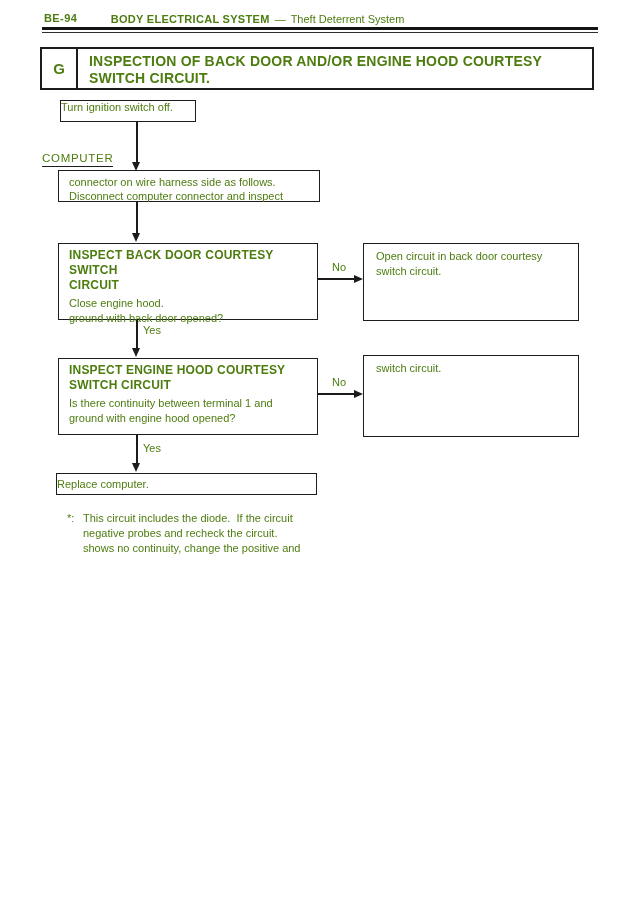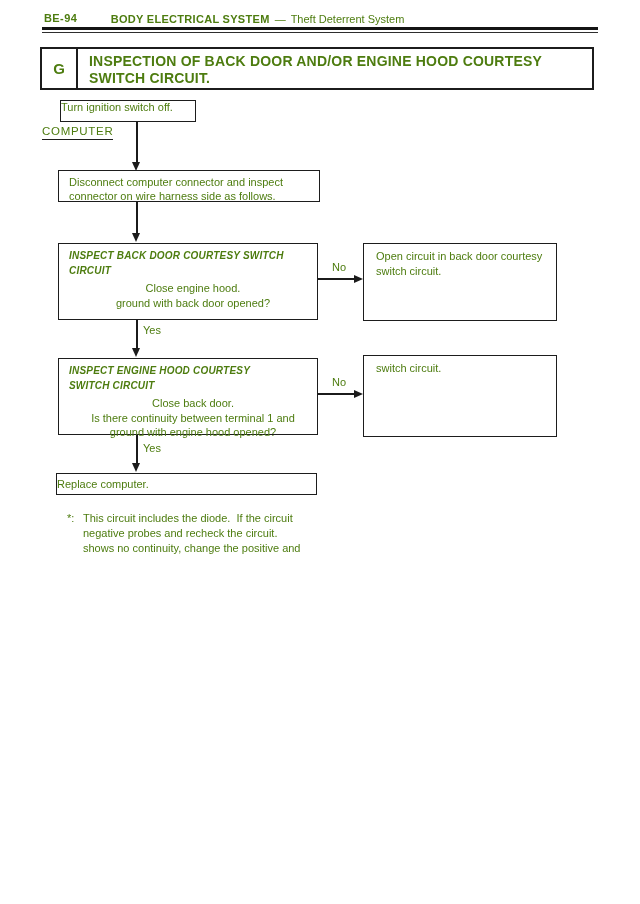"COMPUTER" .computer-label { top: 125px -> 152px }
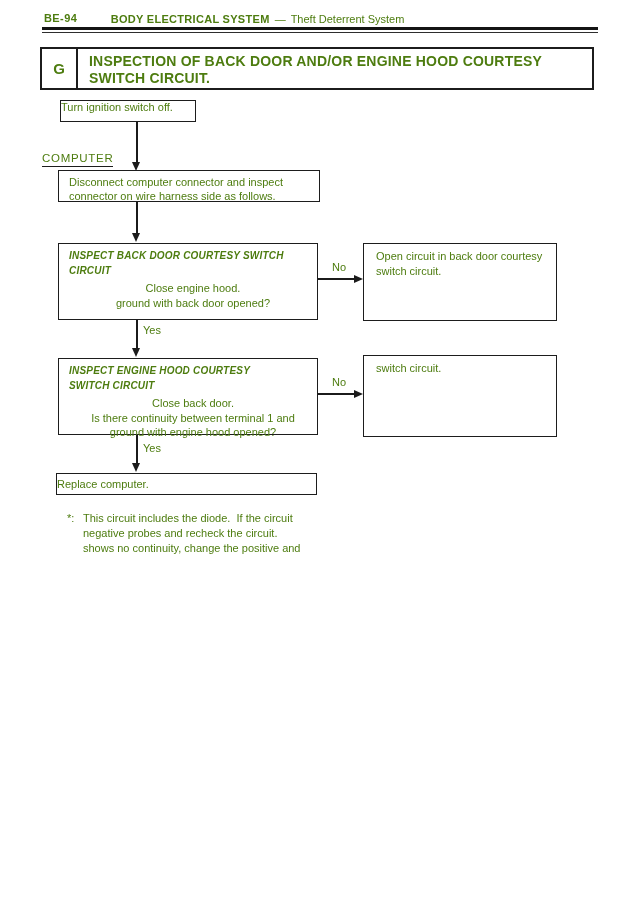"Disconnect computer connector and" div { order: before "connector on wire harness side" -> after "connector on wire harness side" }
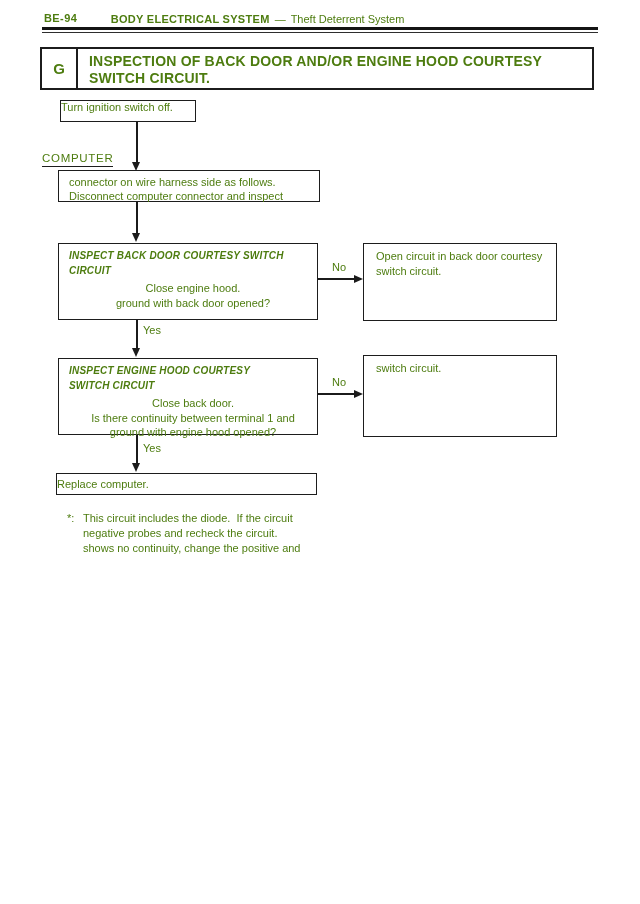"INSPECT BACK DOOR COURTESY SWITCH" .inspect-title { font-size: 10px -> 12px; font-style: italic -> none }
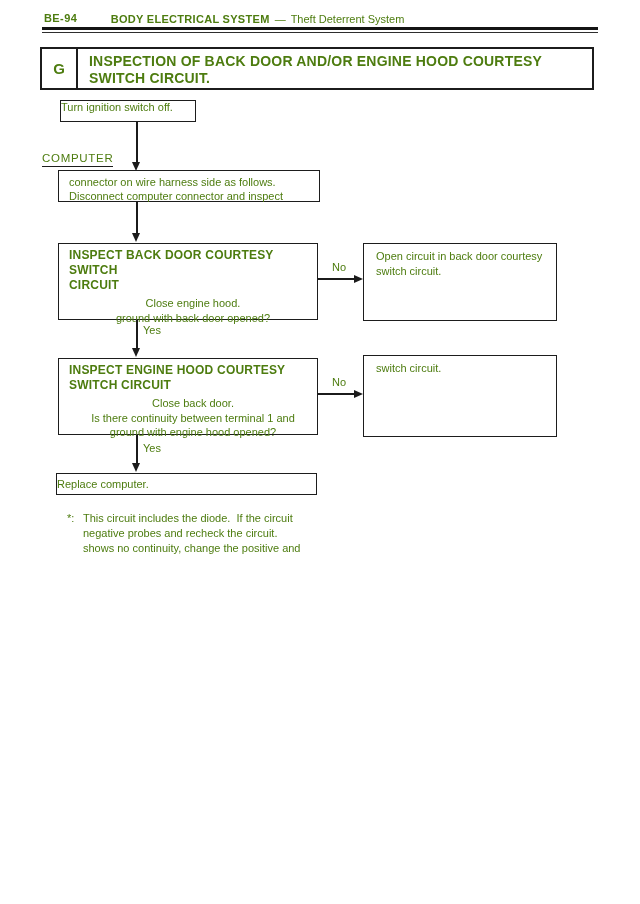"Open circuit in back door" .box-result { width: 194px -> 216px }
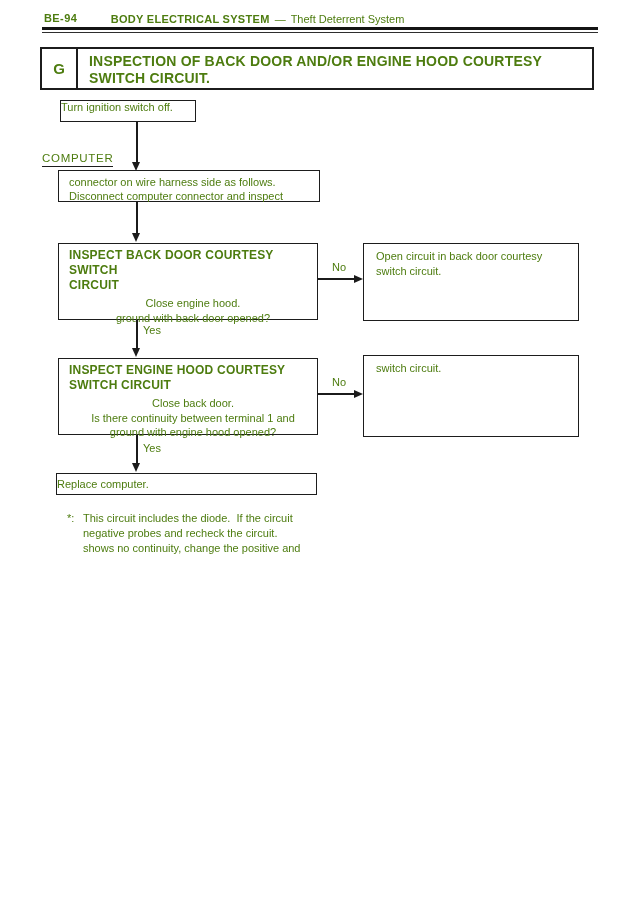"Close engine hood." .inspect-body { text-align: center -> none }
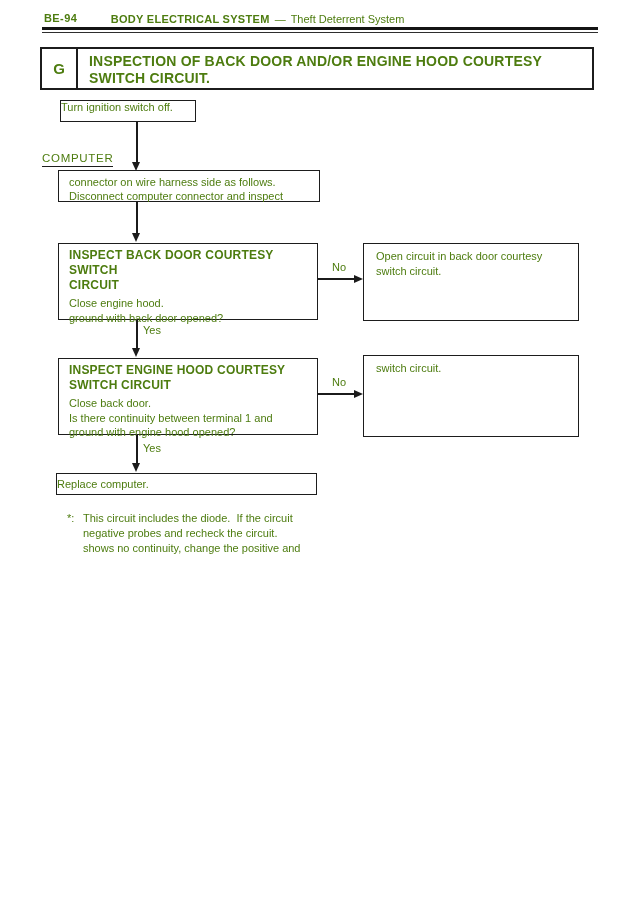"Close back door." div { html: <div>Close back door.</div> -> none }
